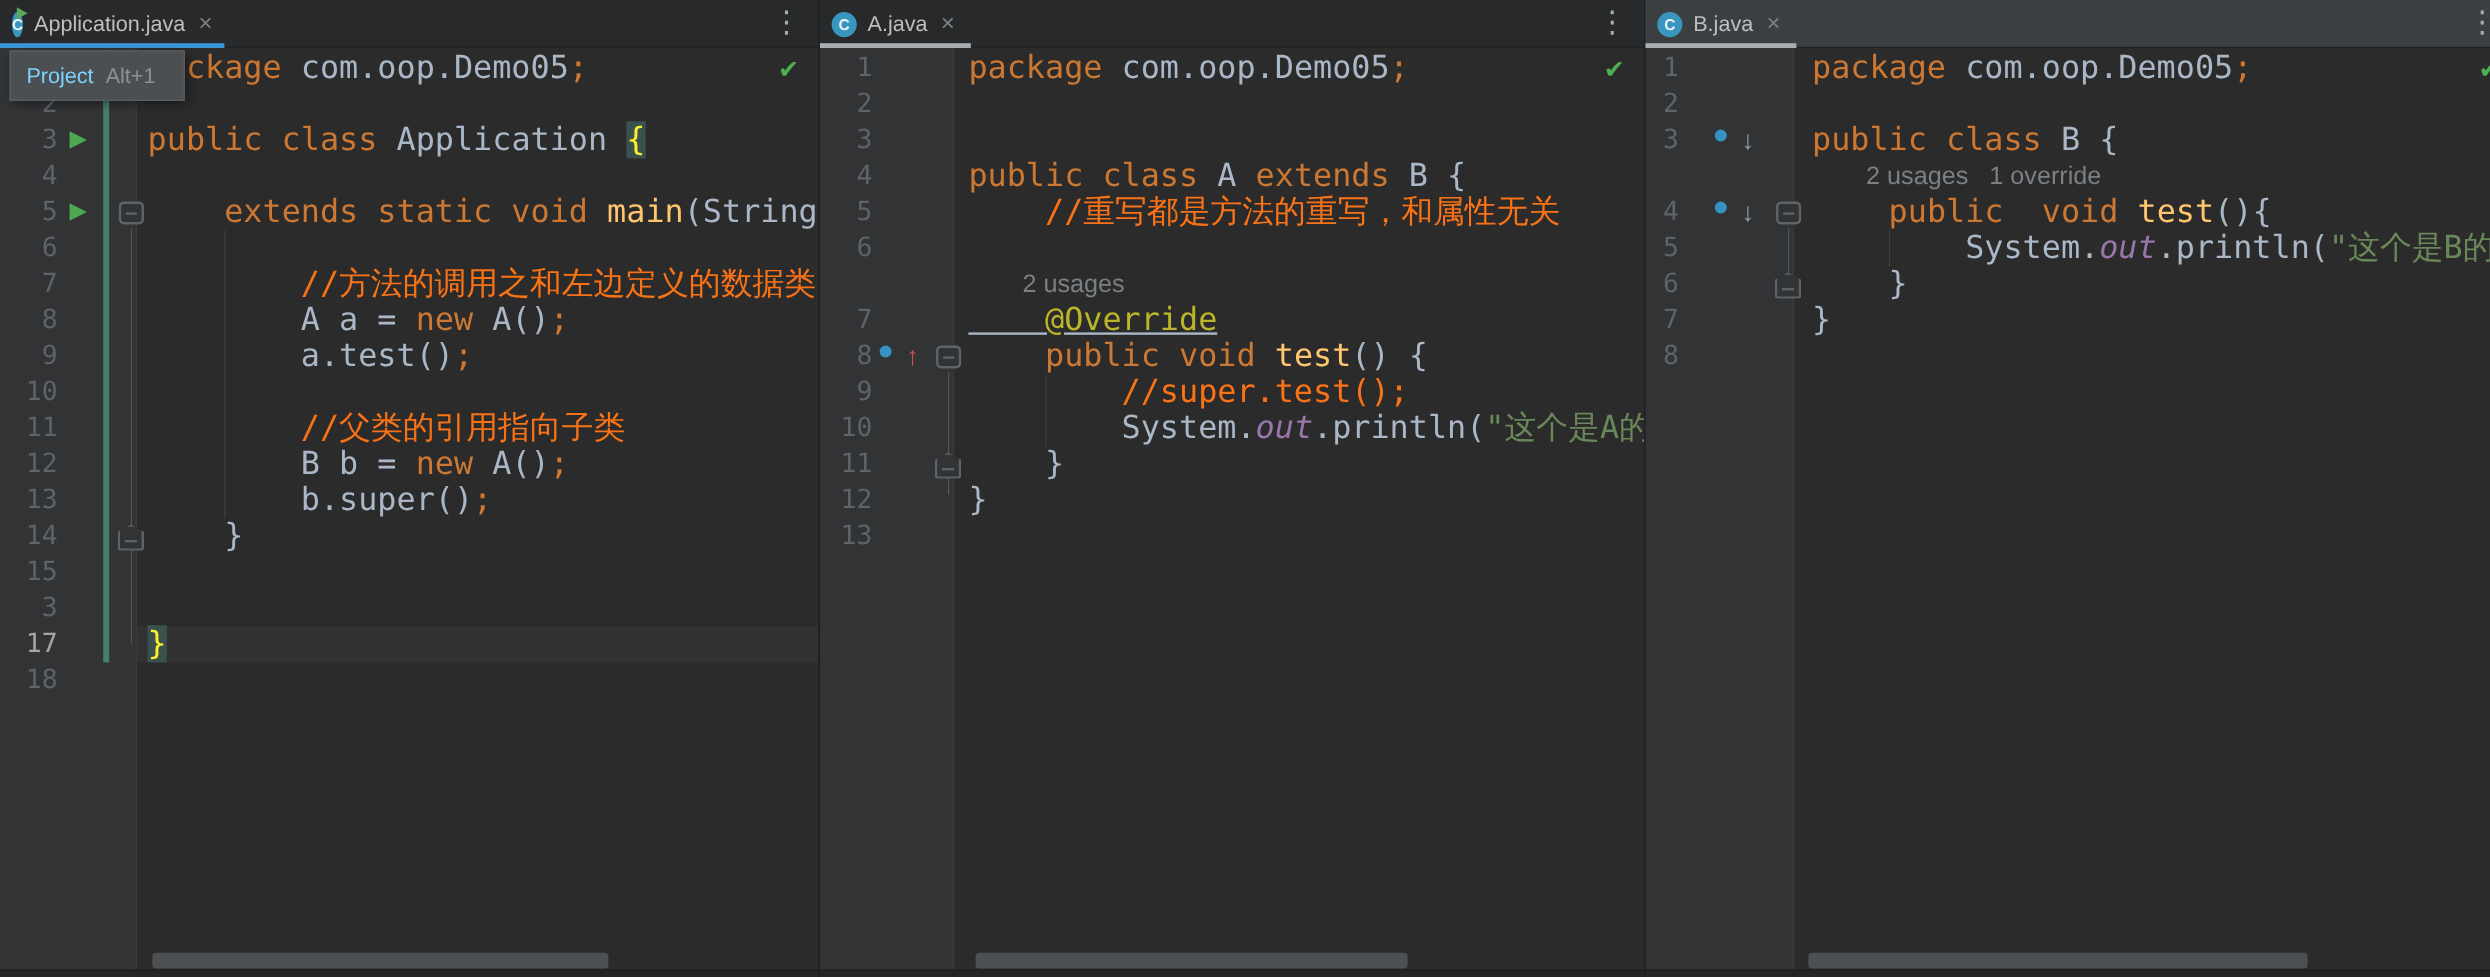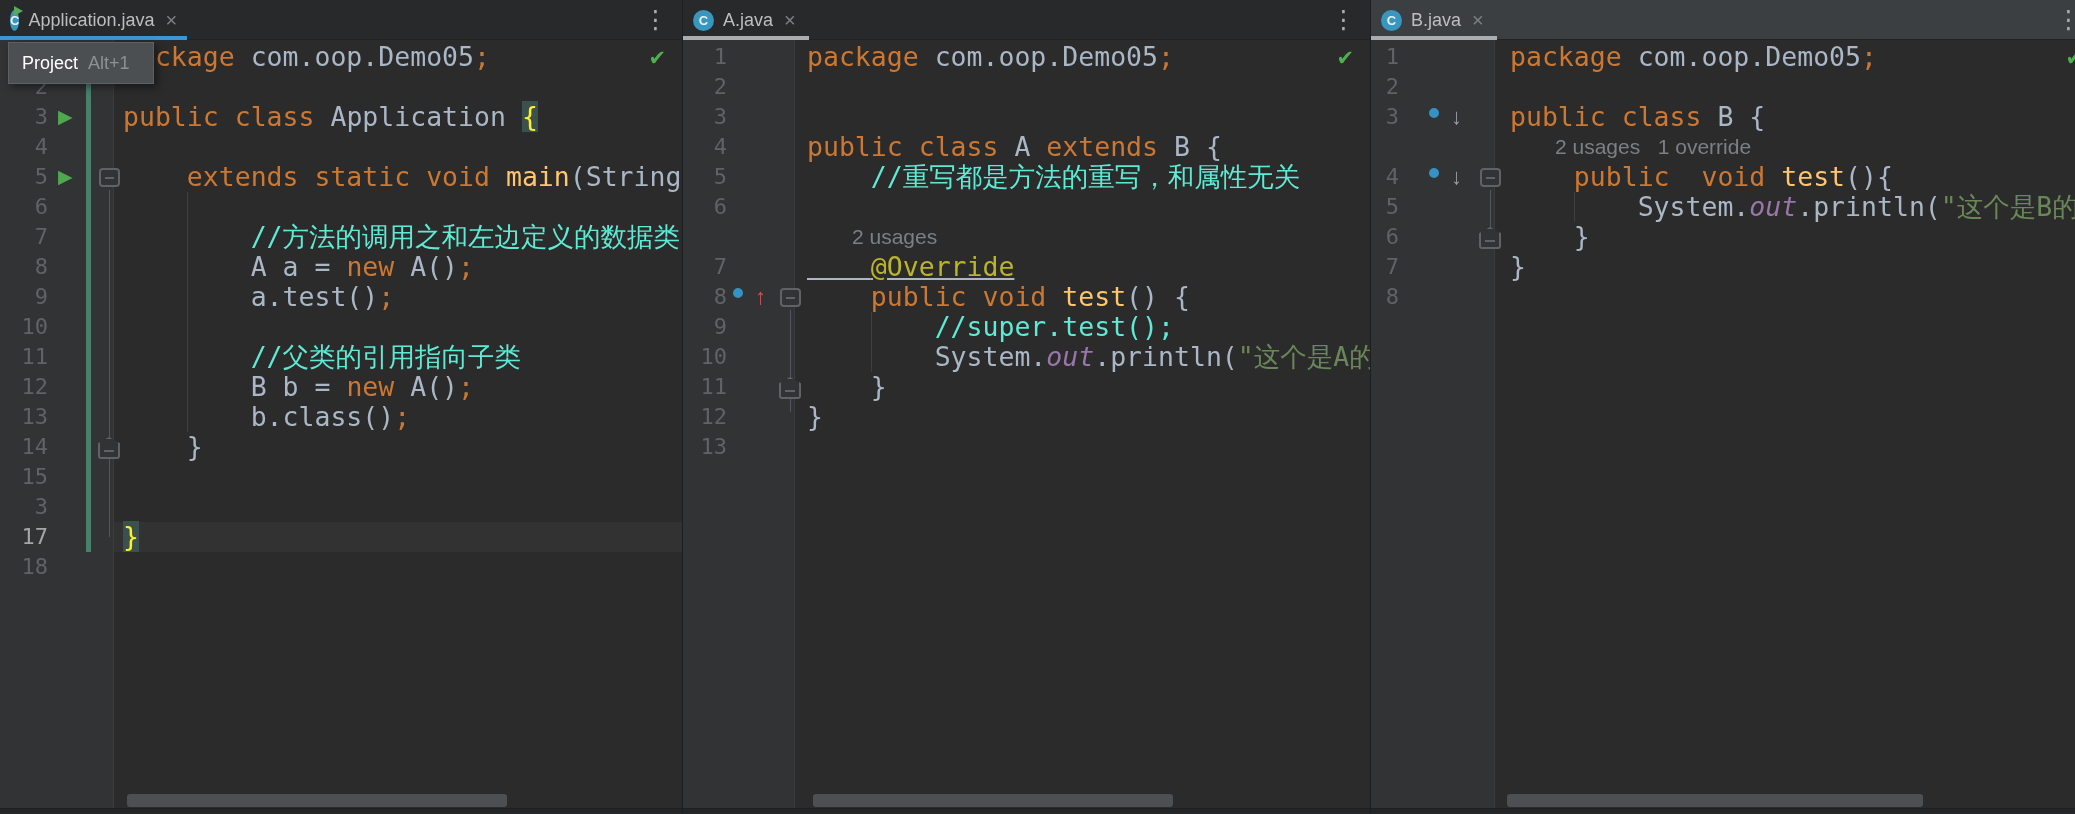"Project" #tooltip .tt-label { color: #ffffff -> #7dd3fc }
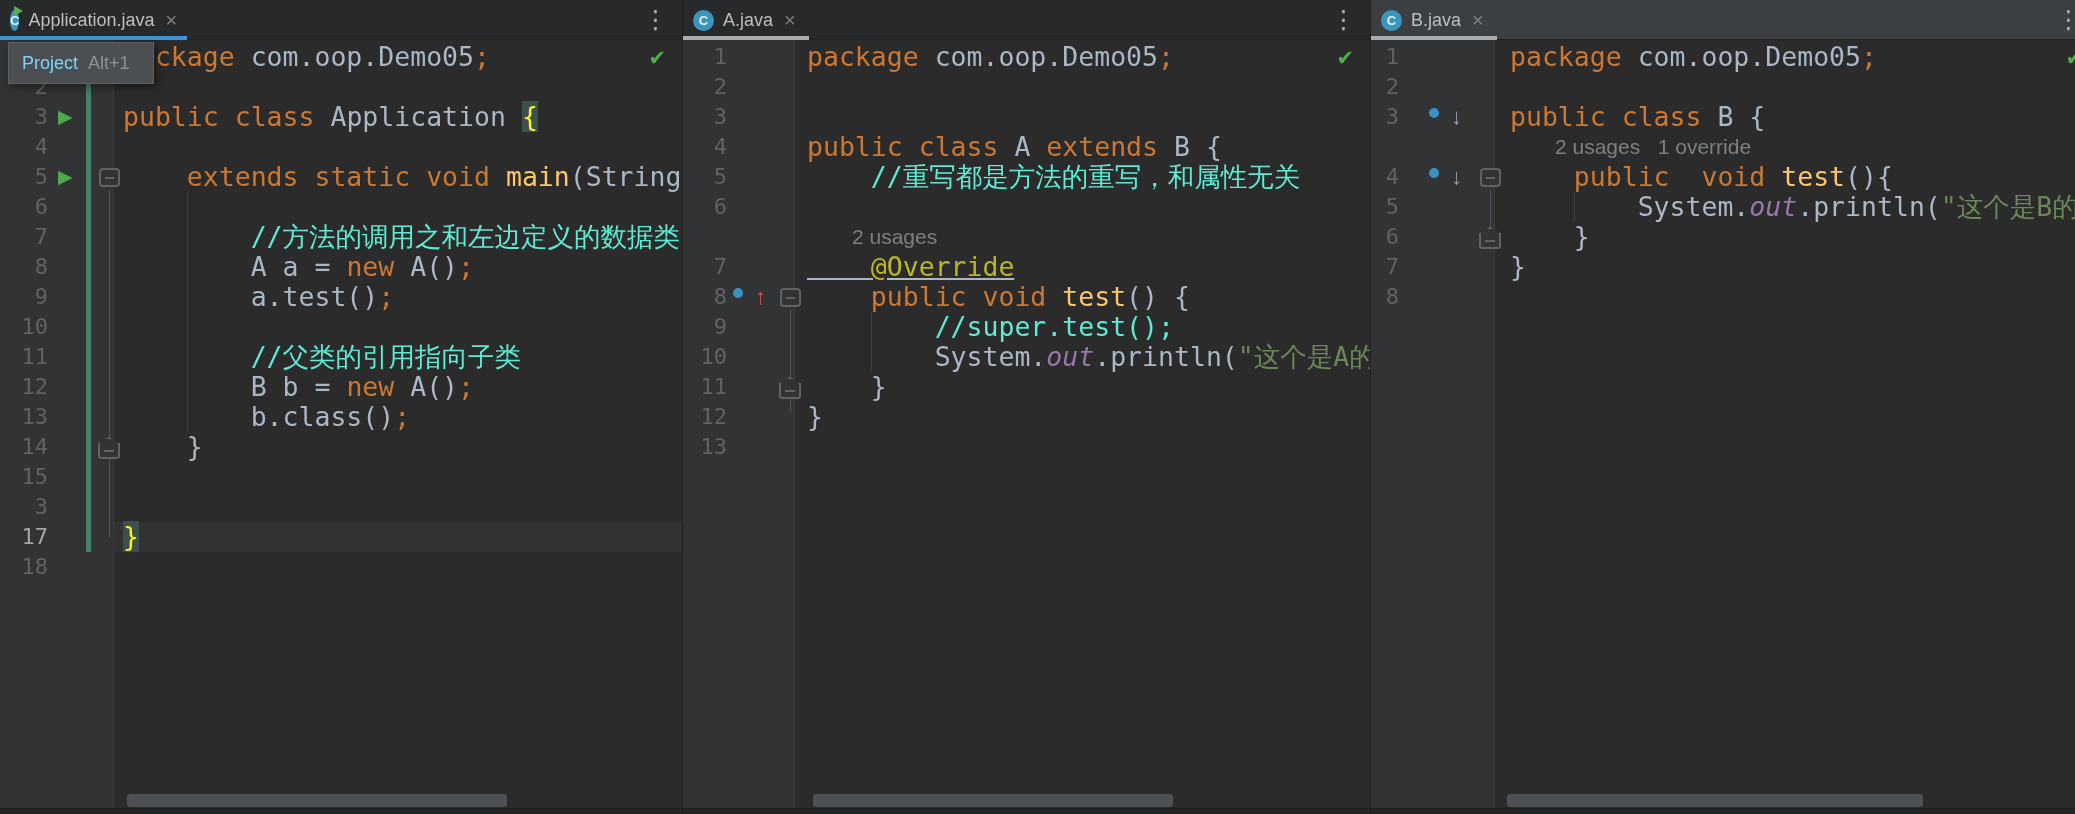"//重写都是方法的重写，和属性无关" .seg-cm { color: #5eead4 -> #f97316 }
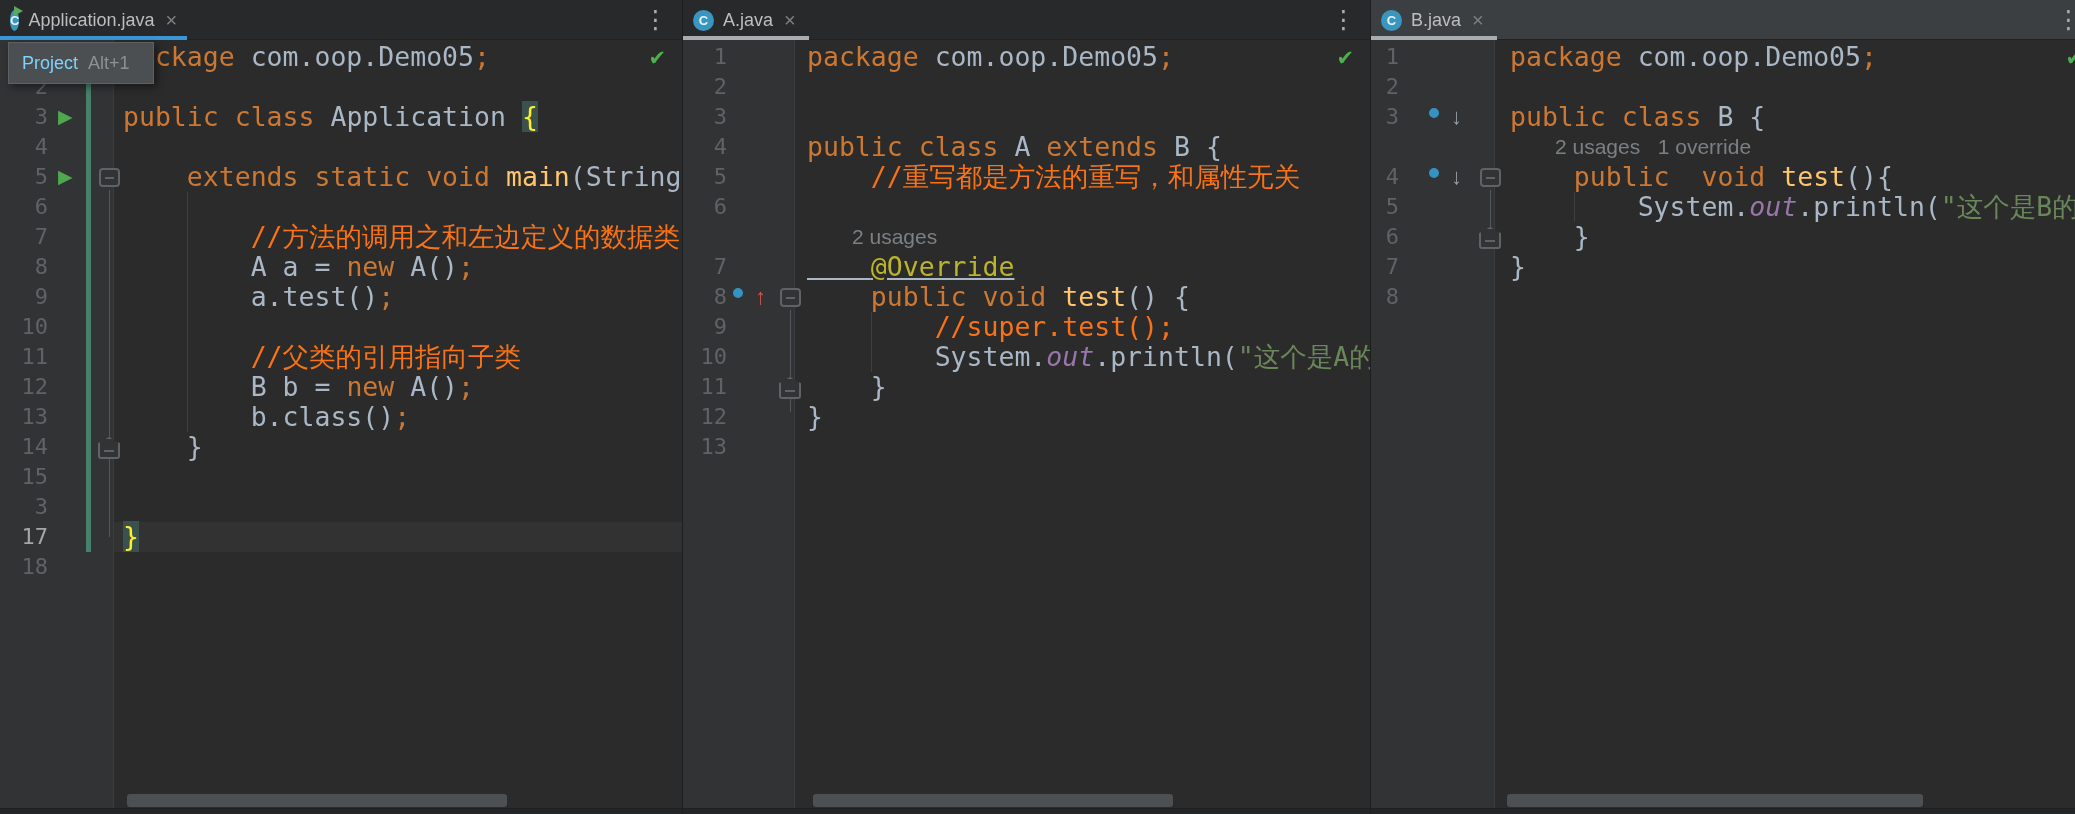"b.class()" span.seg-id { text: b.class -> b.super }
